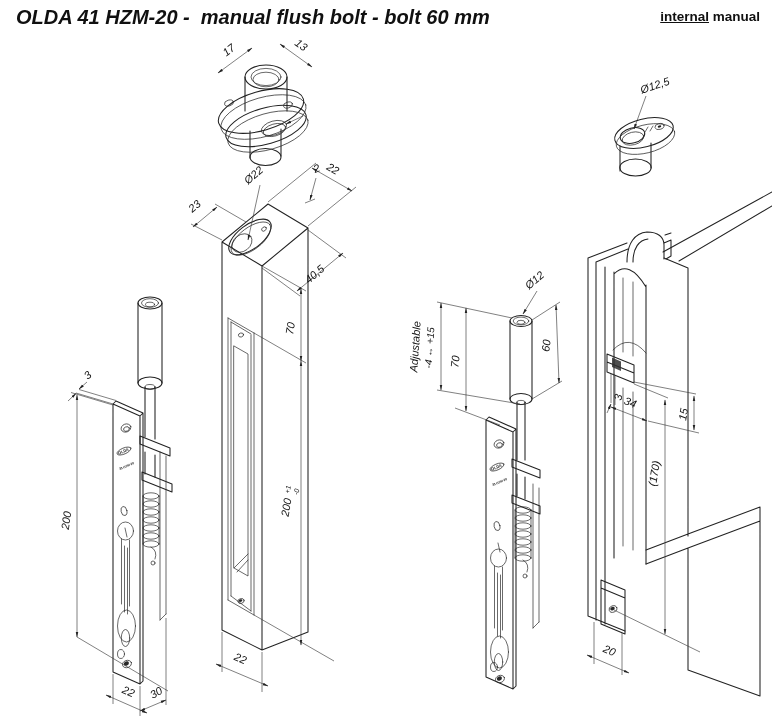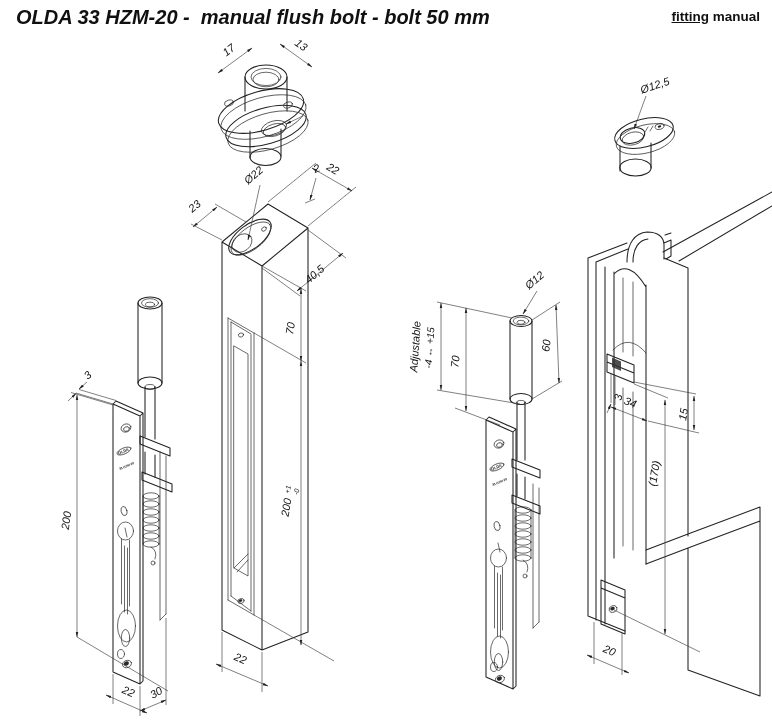"OLDA 33 HZM-20 - manual" div.title { text: 33 HZM-20 -  manual flush bolt - bolt 50 -> 41 HZM-20 -  manual flush bolt - bolt 60 }
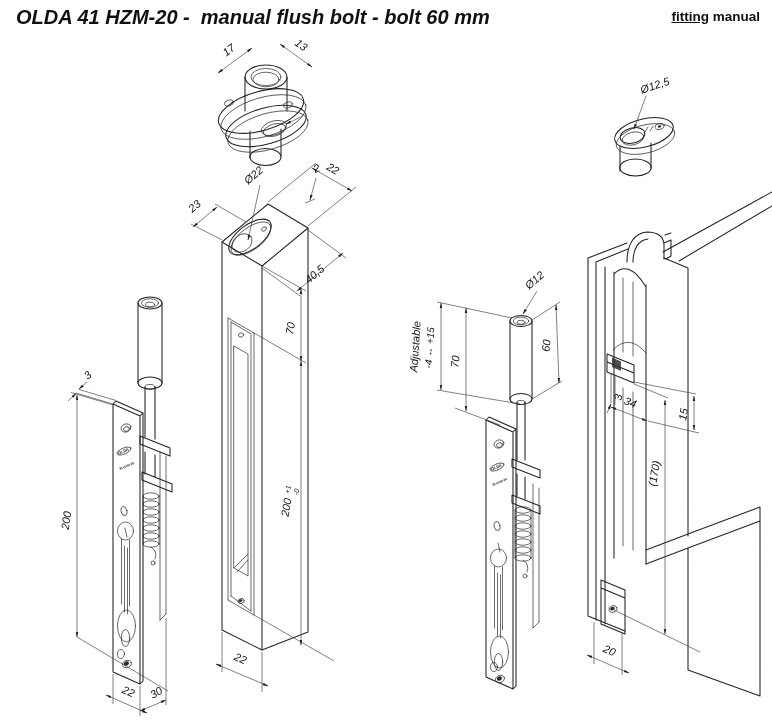"fitting" span.u { text: fitting -> internal }
